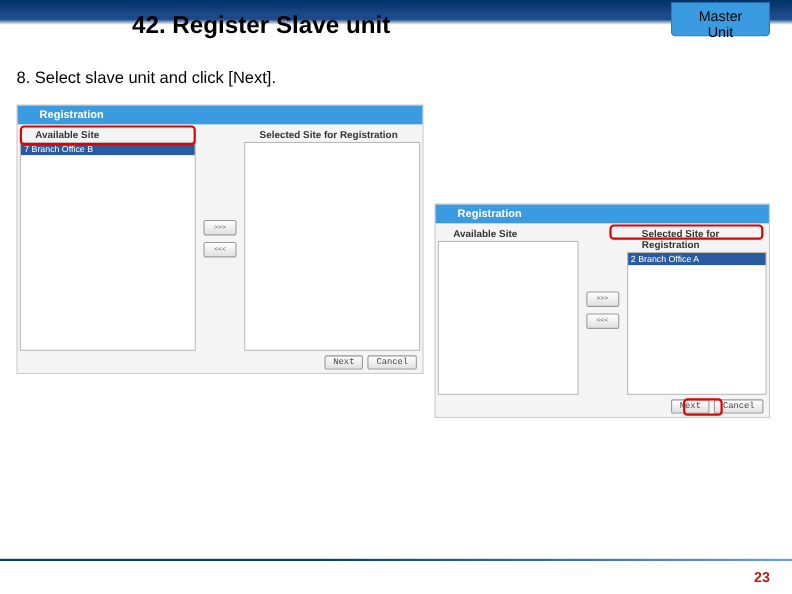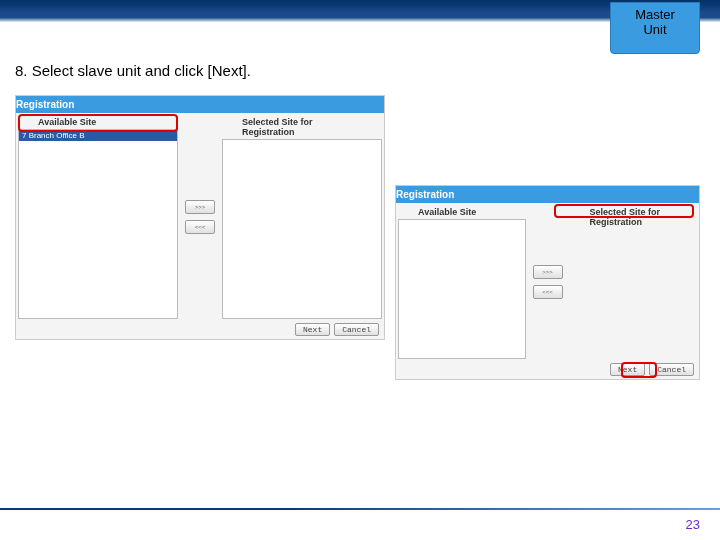"42. Register Slave unit" div.title { html: none -> <div>42. Register Slave unit</div> }
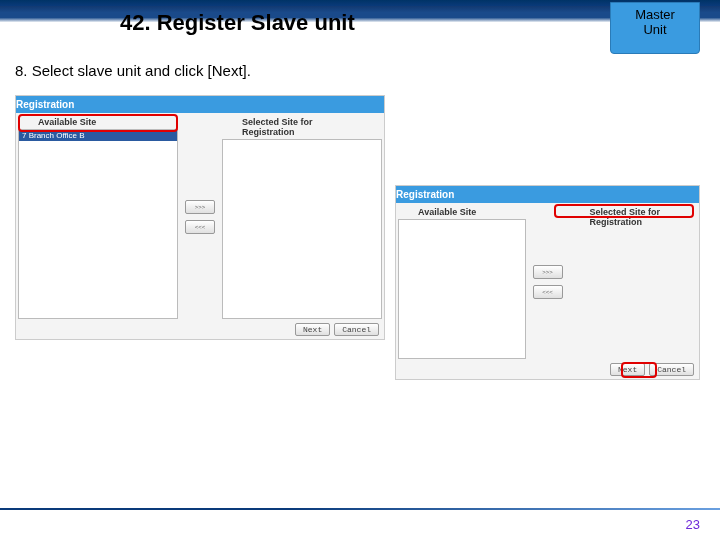"Master" .badge { height: 52px -> 31px }
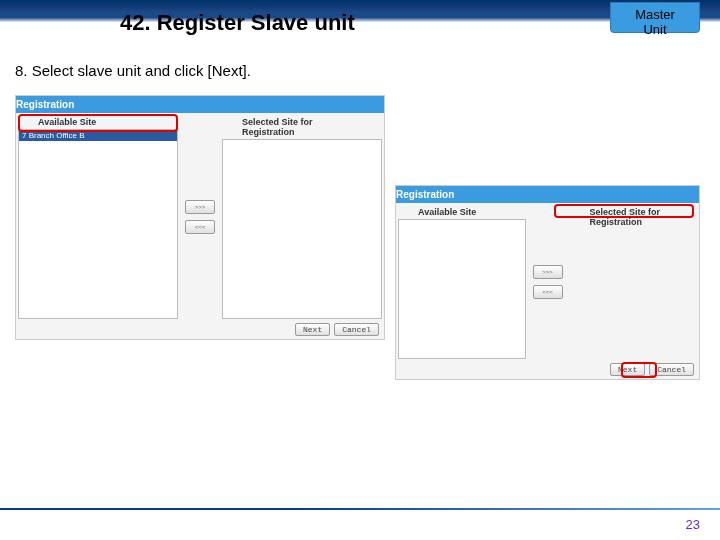"Registration" .panel-title { padding: 3px 0 -> 3px 20px }
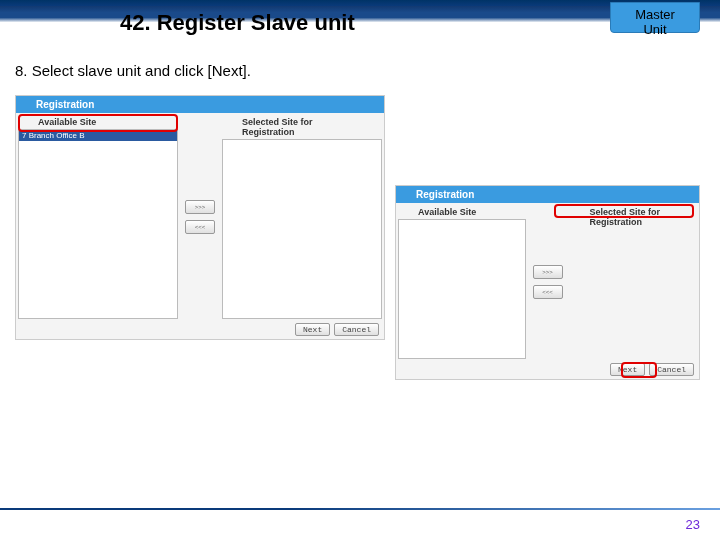"Available Site" .col-header { margin-left: none -> 14px; padding: 2px 20px -> 2px 0 }
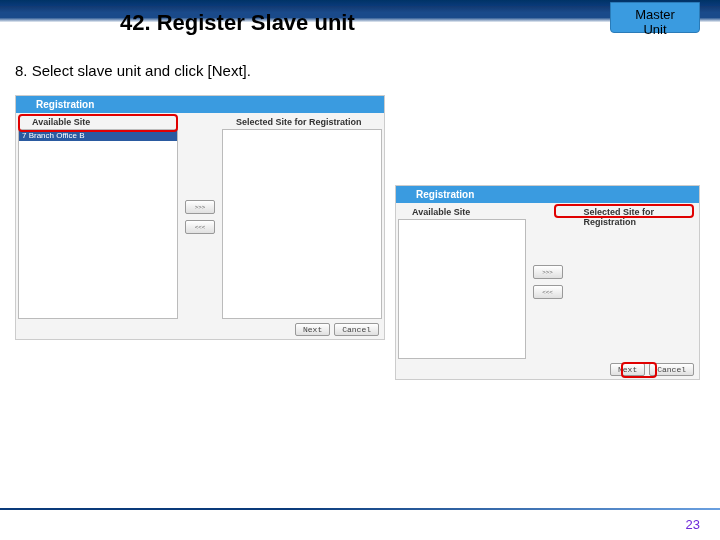"2 Branch Office A" div.listbox { html: none -> <div> <div>2 Branch Office A</div> </div> }
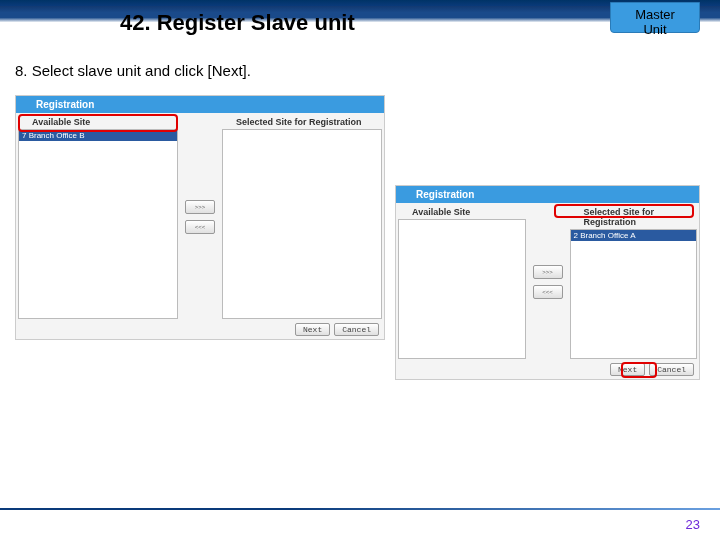"23" .page-num { color: #6d28d9 -> #b91c1c; font-weight: none -> bold }
